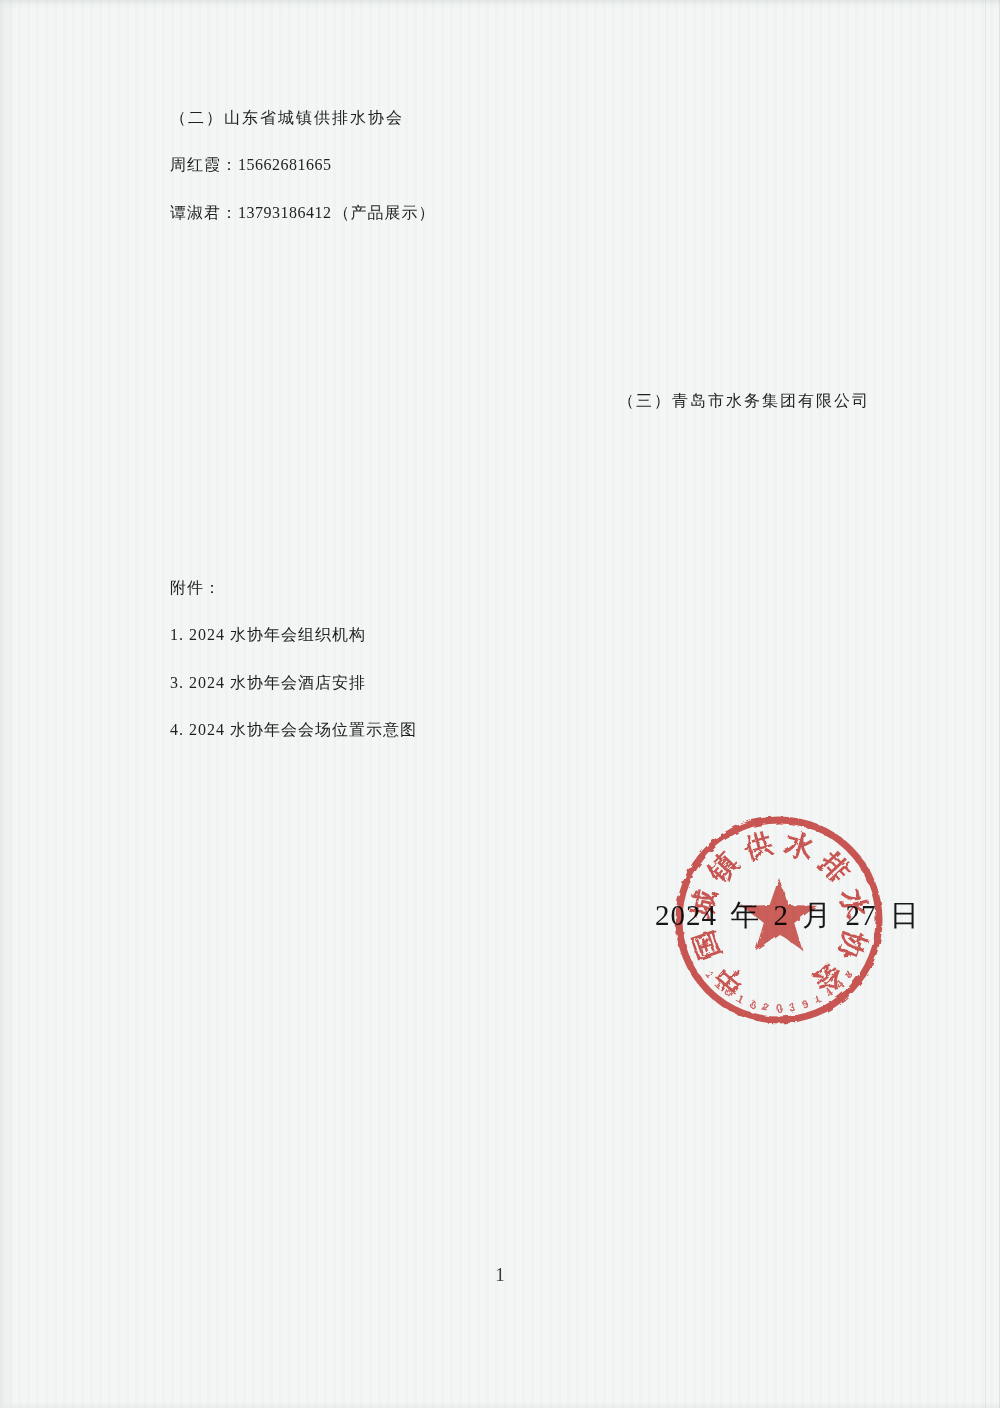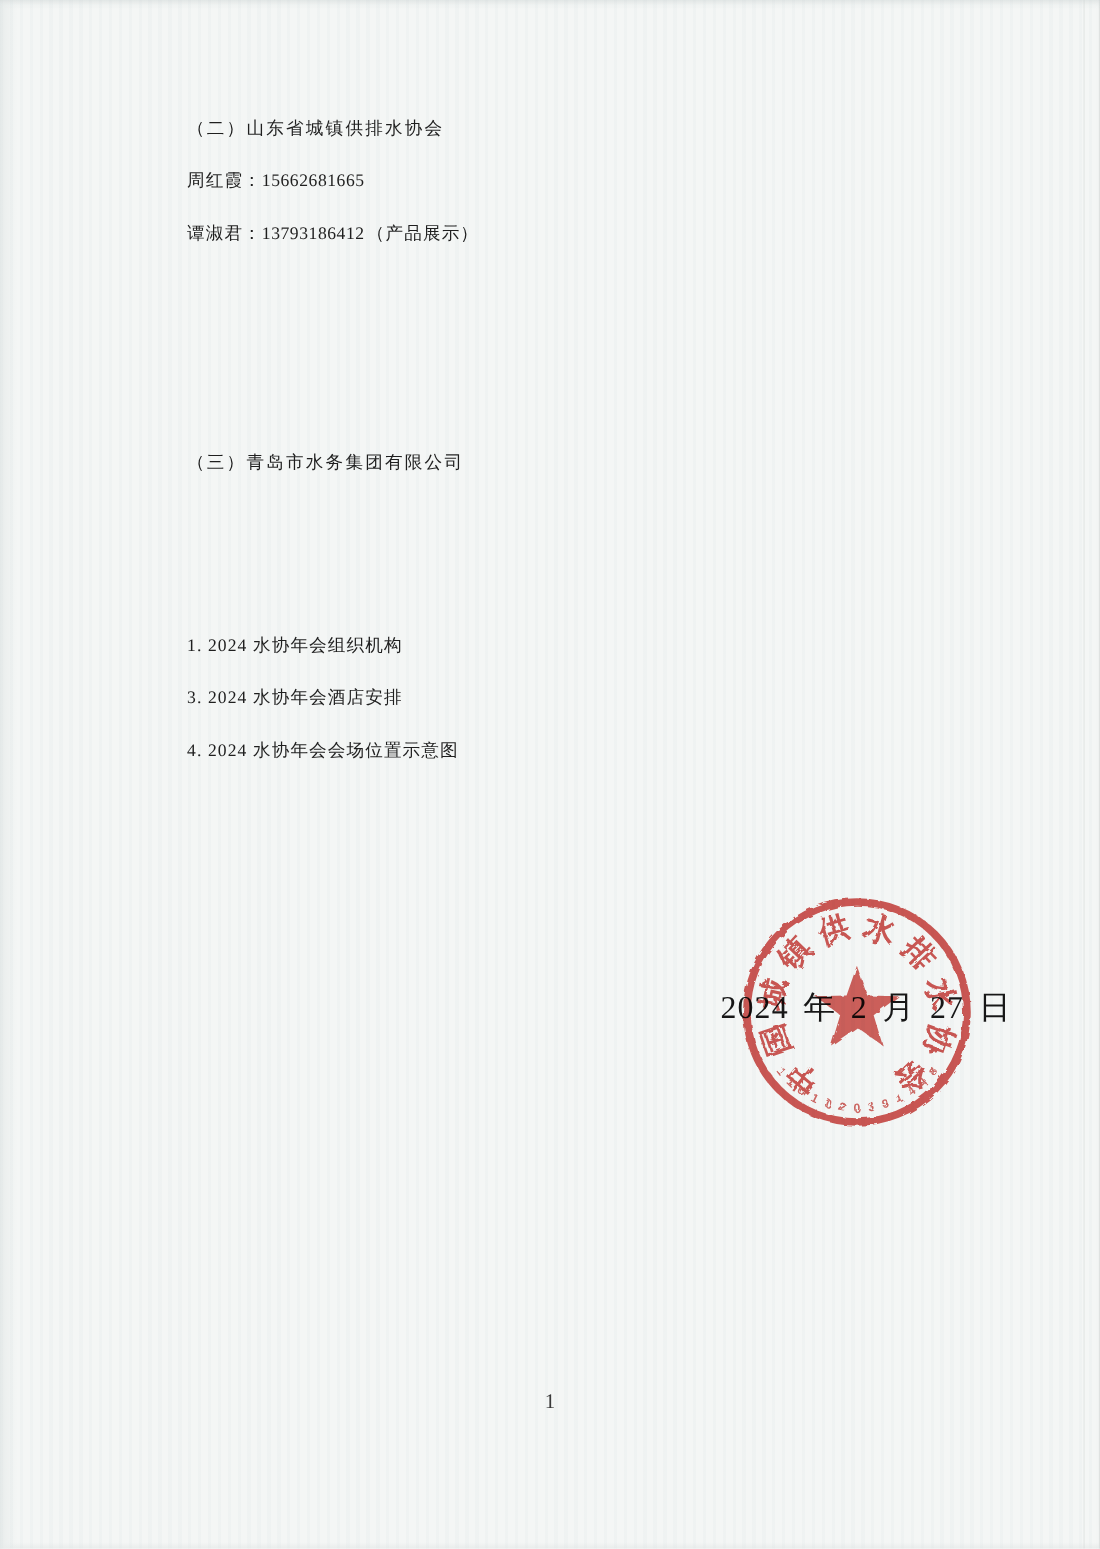"（三）青岛市水务集团有限公司" .sec2 { text-align: none -> right; top: 397px -> 377px }
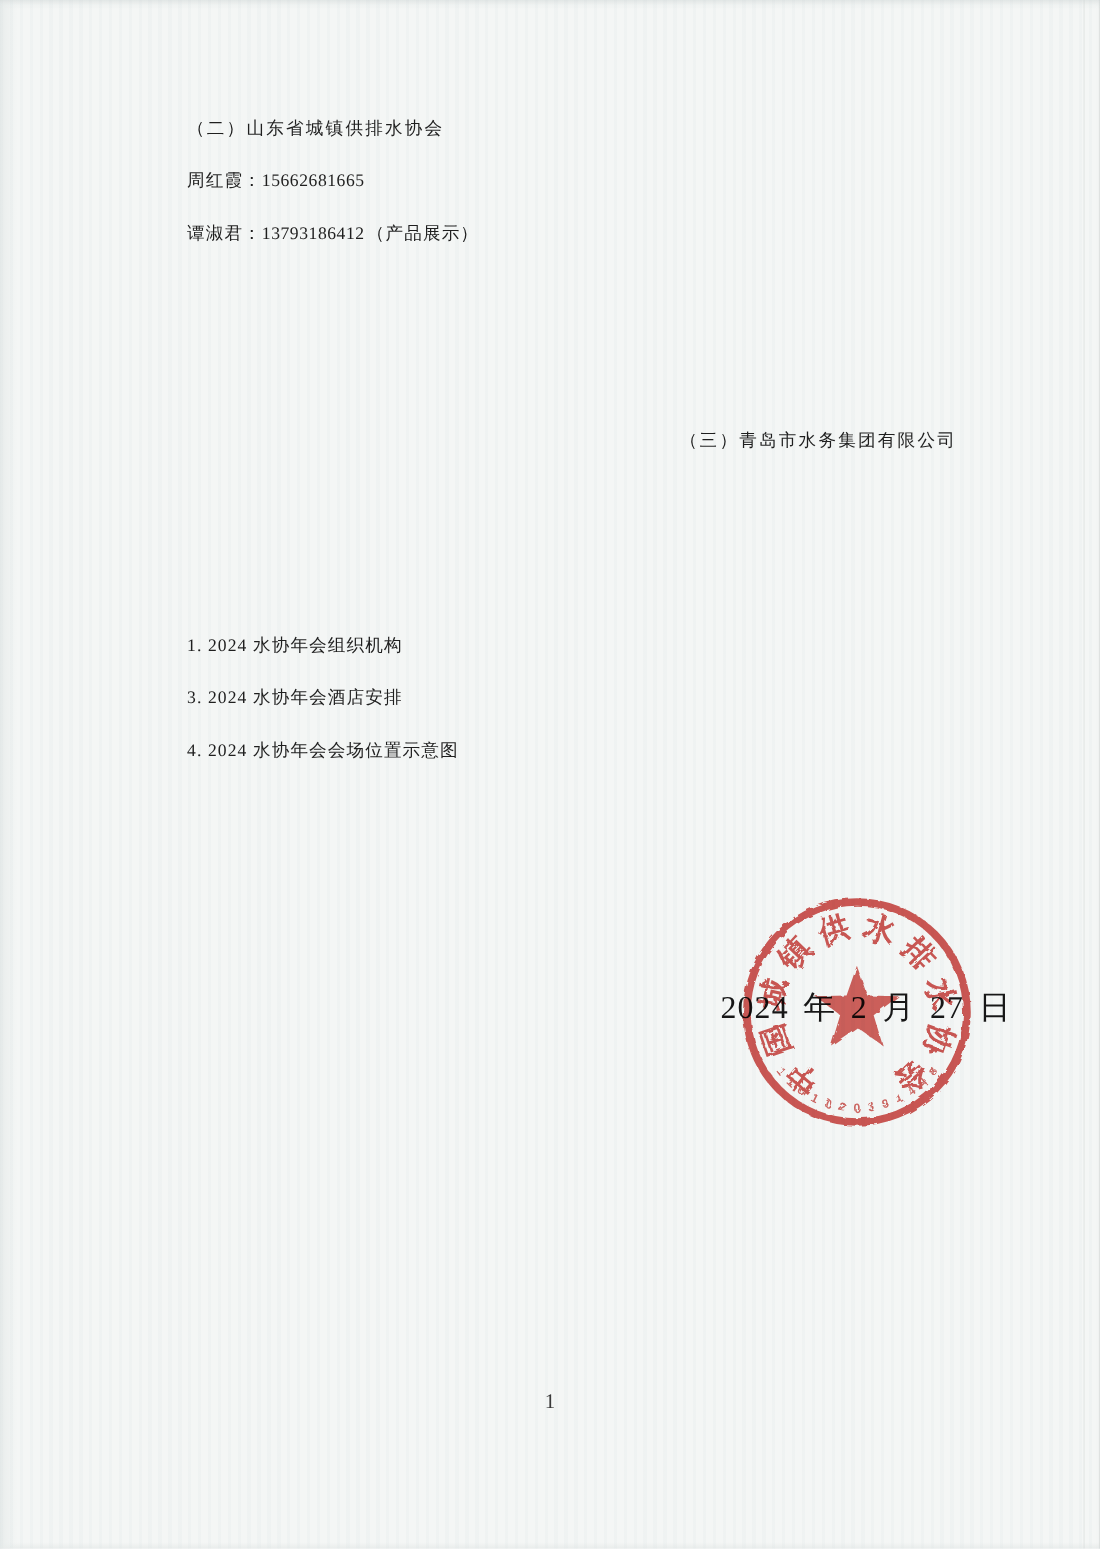"附件：" div { html: none -> <div>附件：</div> }
